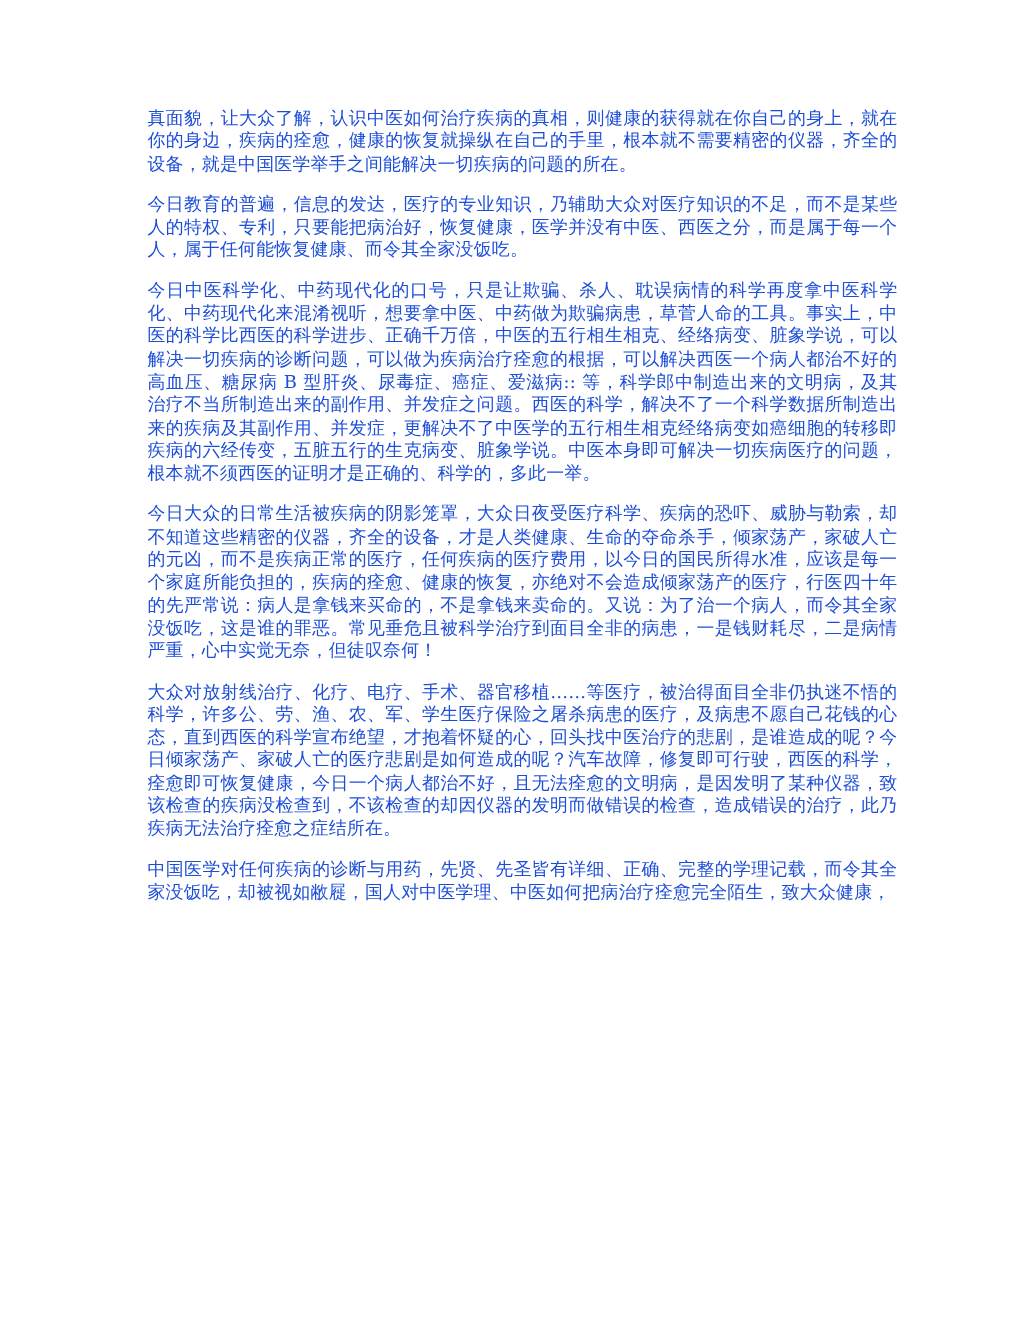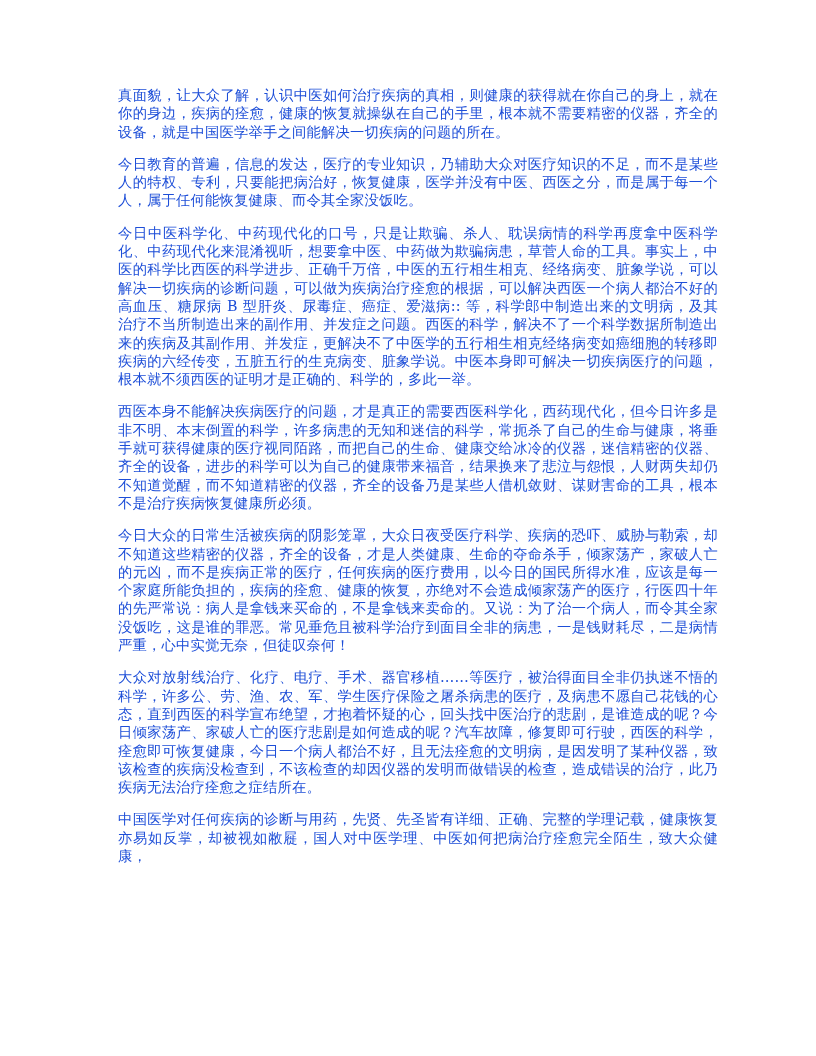"西医本身不能解决疾病医疗的问题，才是真正的需要西医科学化，西药现代化，但今日许多" p { html: <p>西医本身不能解决疾病医疗的问题，才是真正的需要西医科学化，西药现代化，但今日许多是非不明、本末倒置的科学，许多病患的无知和迷信的科学，常扼杀了自己的生命与健康，将垂手就可获得健康的医疗视同陌路，而把自己的生命、健康交给冰冷的仪器，迷信精密的仪器、齐全的设备，进步的科学可以为自己的健康带来福音，结果换来了悲泣与怨恨，人财两失却仍不知道觉醒，而不知道精密的仪器，齐全的设备乃是某些人借机敛财、谋财害命的工具，根本不是治疗疾病恢复健康所必须。</p> -> none }
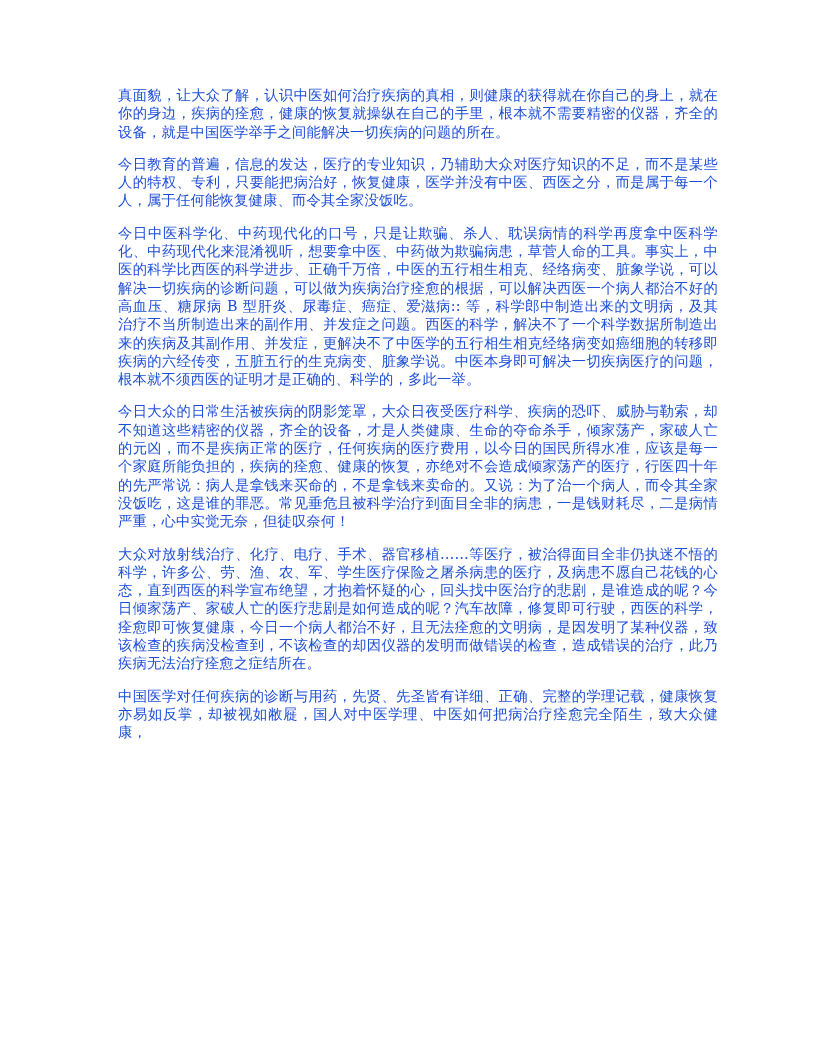"中国医学对任何疾病的诊断与用药，先贤、先圣皆有详细、正确、完整的学理记载，健康恢" p { text: 健康恢复亦易如反掌 -> 而令其全家没饭吃 }
